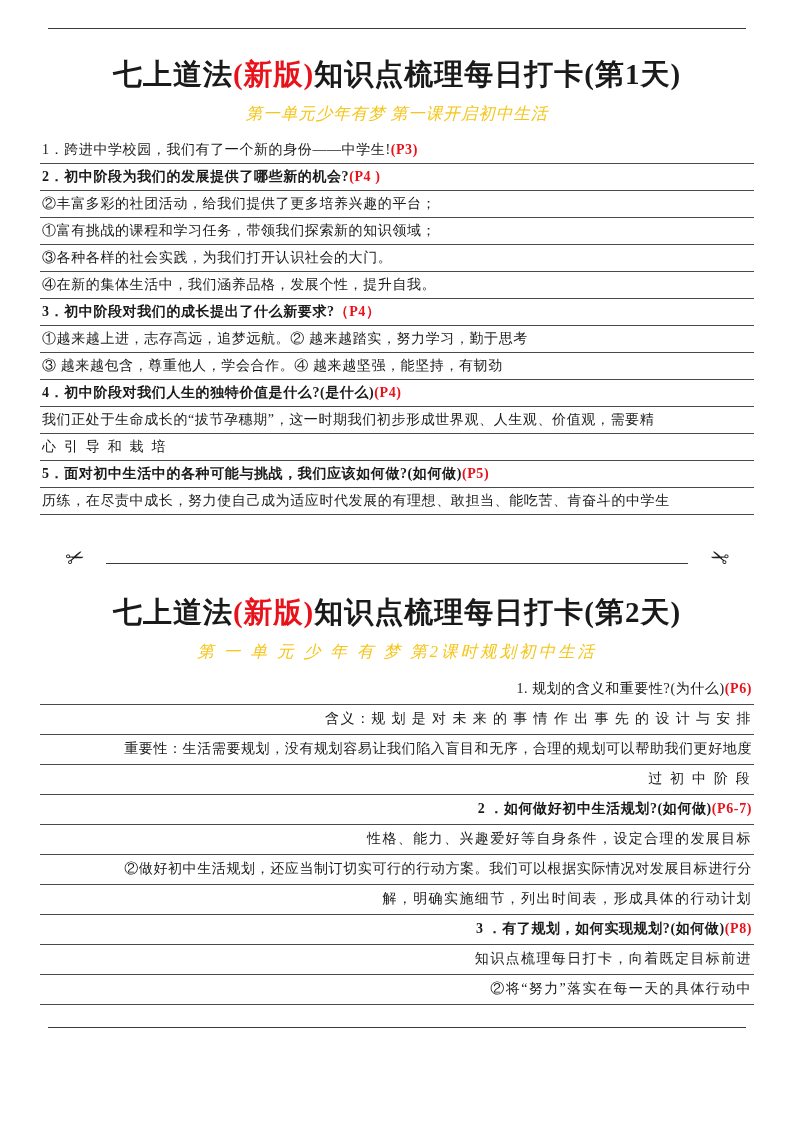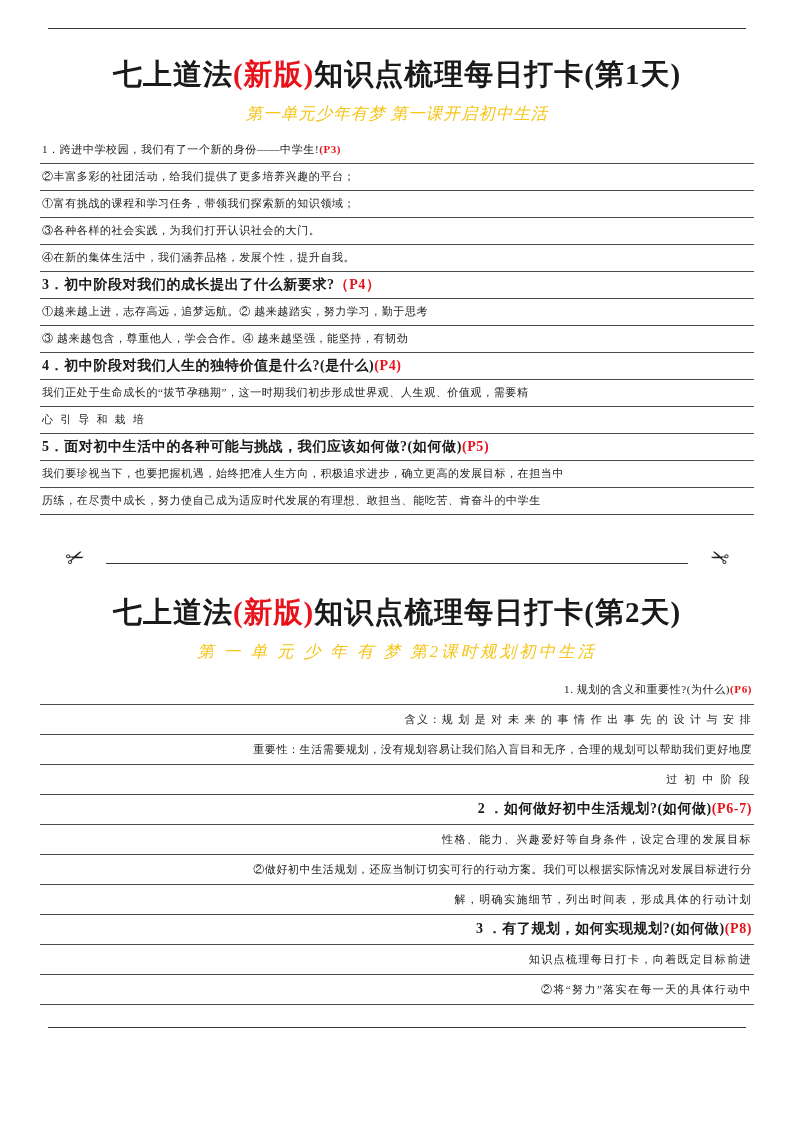"1．跨进中学校园，我们有了一个新的身份——中学生!(P3)" .line { font-size: 11px -> 14px }
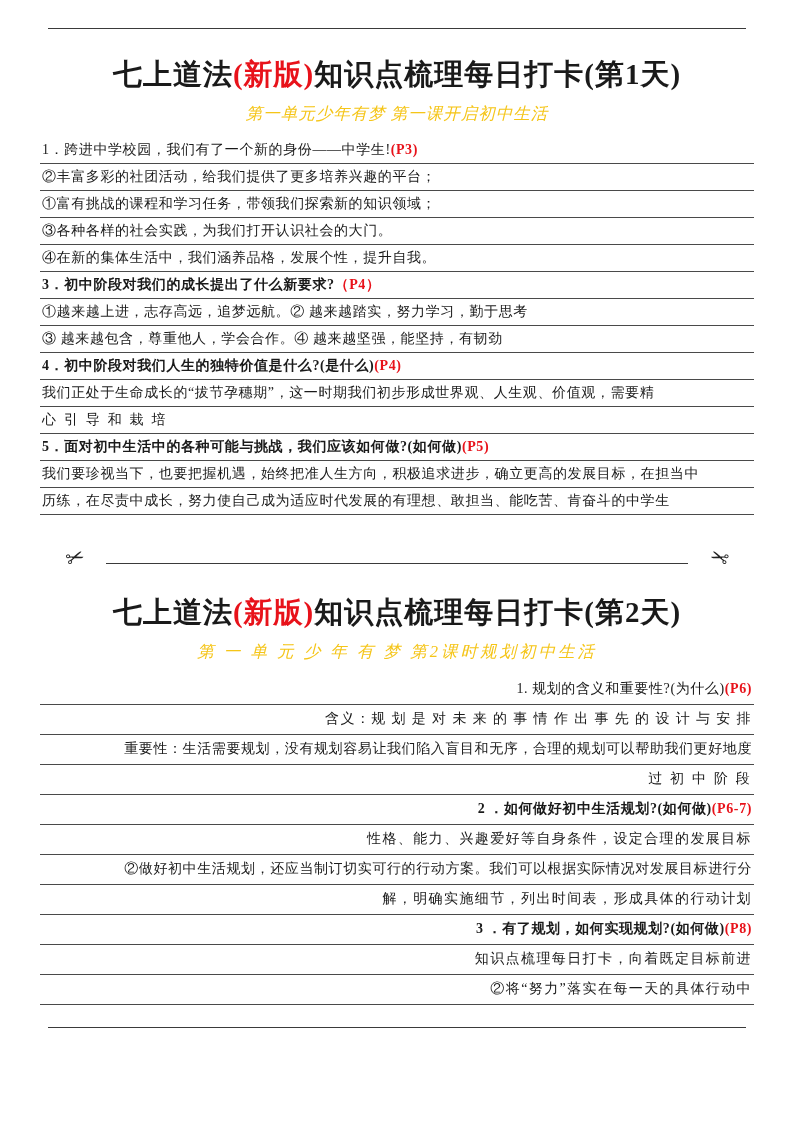"2．初中阶段为我们的发展提供了哪些新的机会?(P4 )" div.line { html: none -> <div><span>2．初中阶段为我们的发展提供了哪些新的机会?</span><span>(P4 )</span></div> }
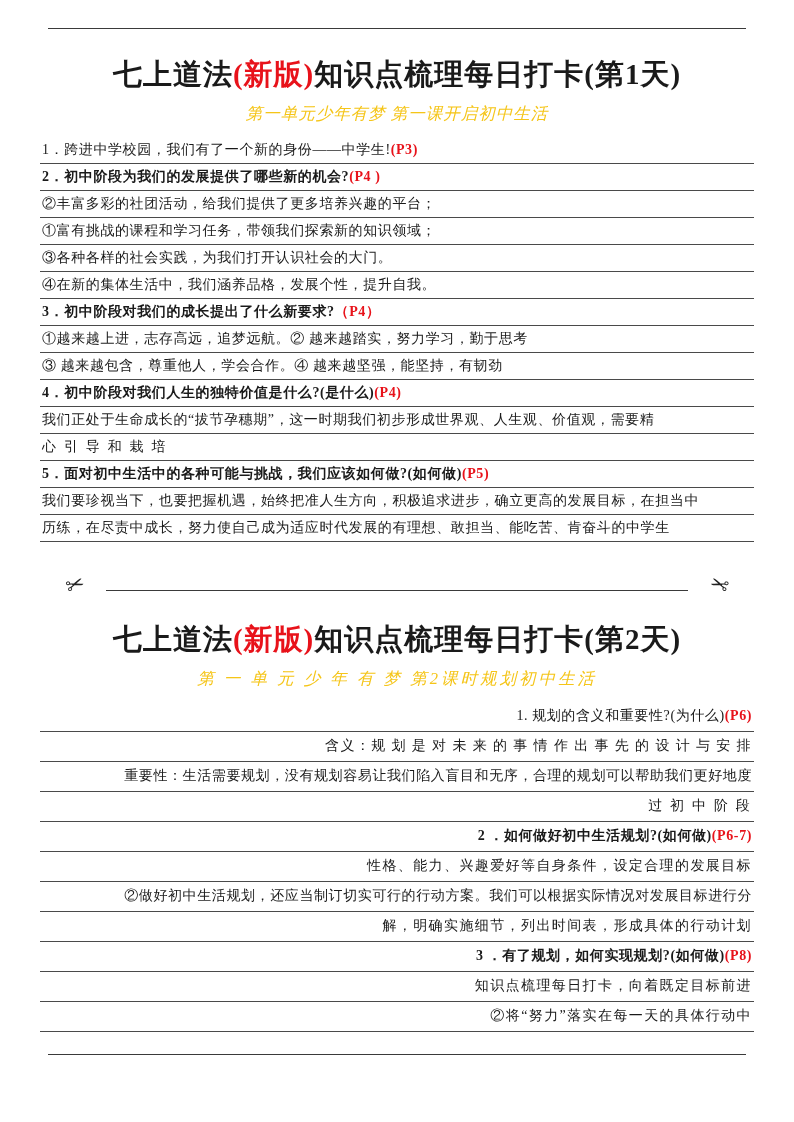"我们要珍视当下，也要把握机遇，始终把准人生方向，积极追求进步，确立更高的发展目标" div.line { html: <div><span>我们要珍视当下，也要把握机遇，始终把准人生方向，积极追求进步，确立更高的发展目标，在担当中</span></div> -> none }
